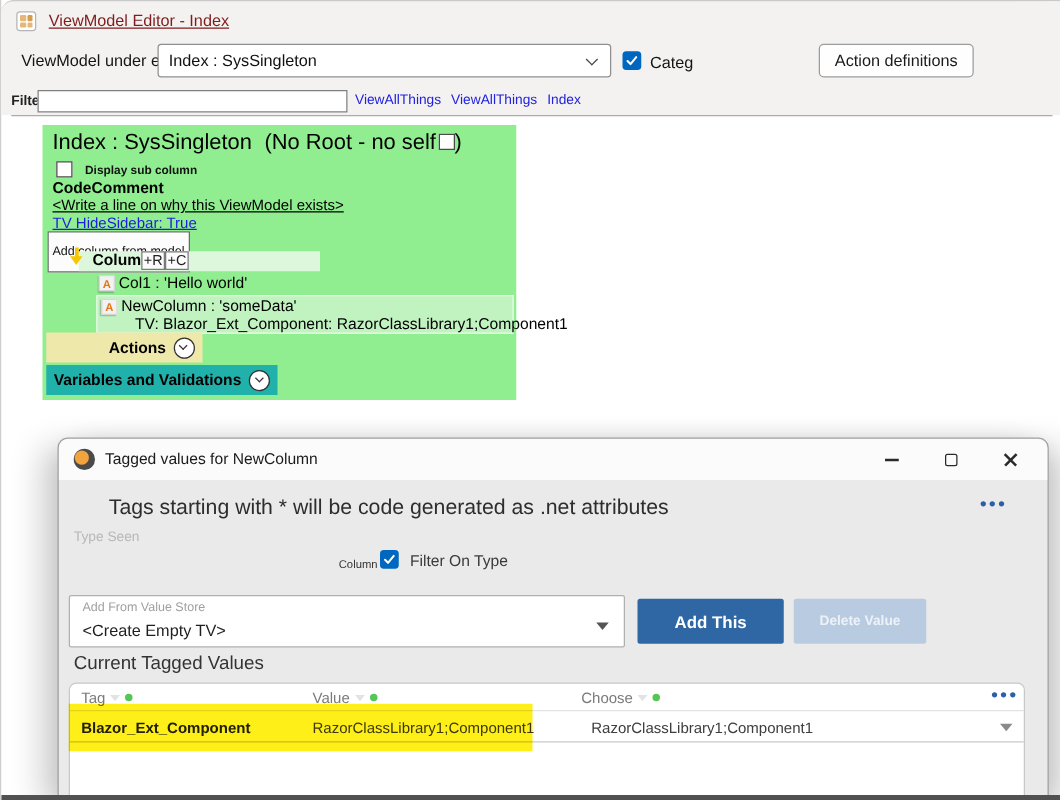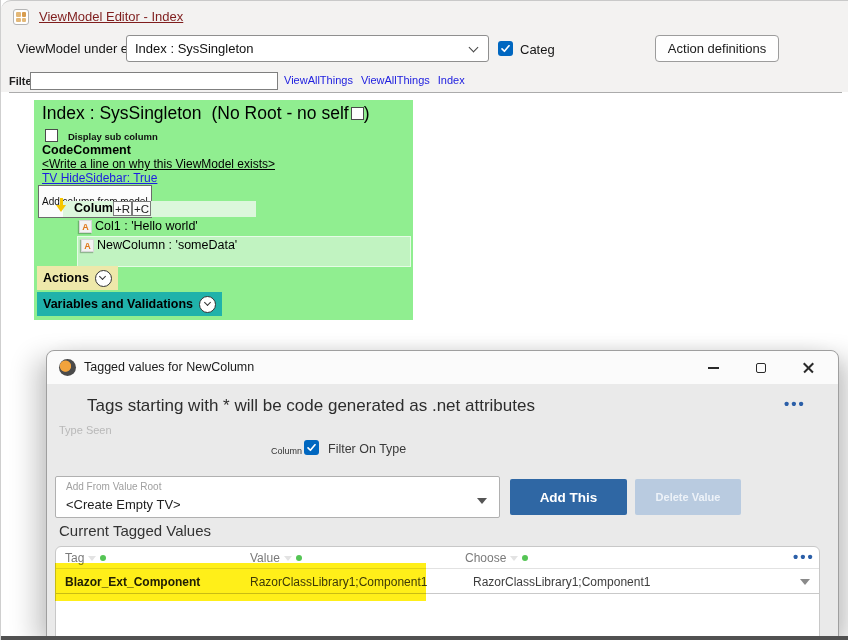"TV: Blazor_Ext_Component:" div.item-text { html: none -> <div>TV: Blazor_Ext_Component: RazorClassLibrary1;Component1</div> }
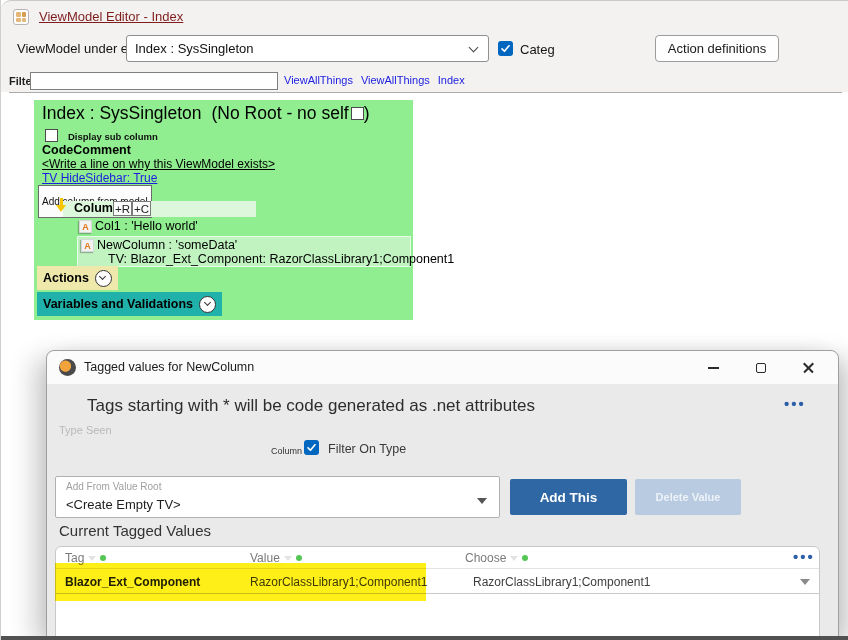"Actions" div.section-bar { padding-left: none -> 44px }
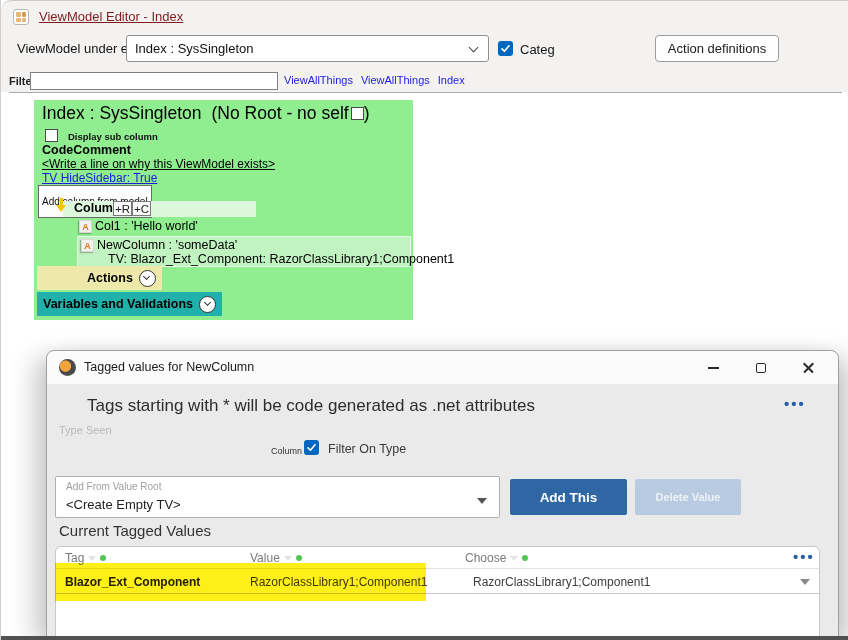"Add From Value Root" div.store-label { text: Root -> Store }
